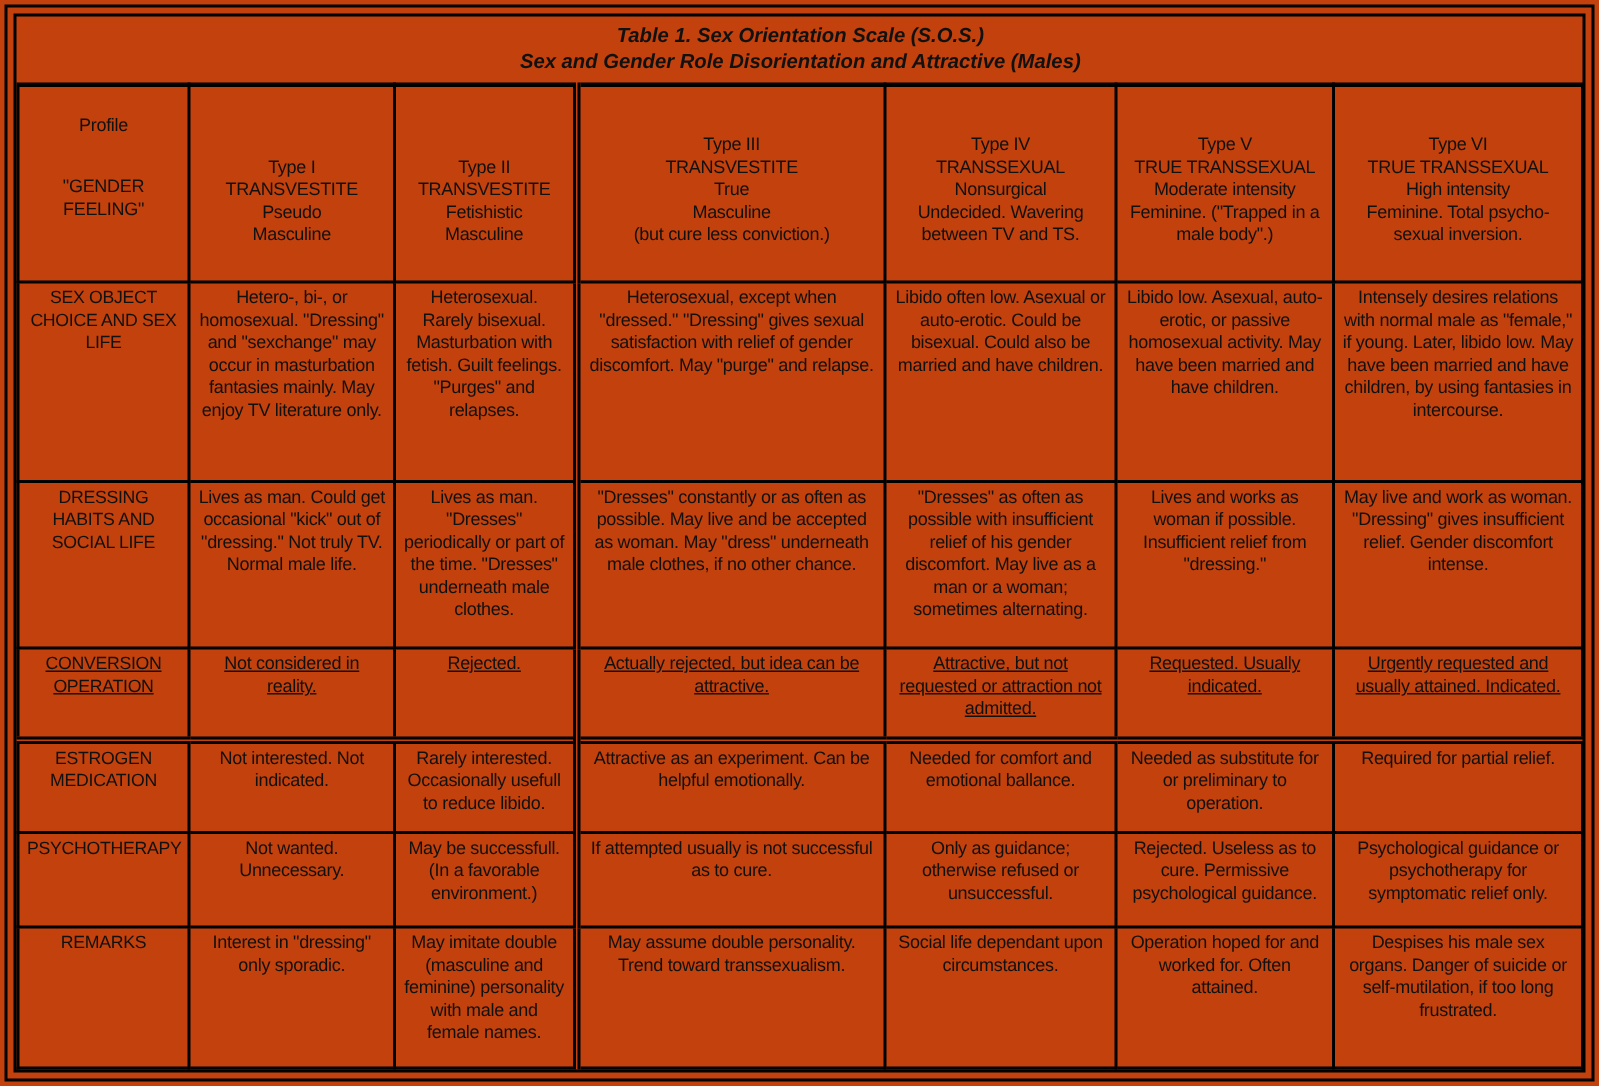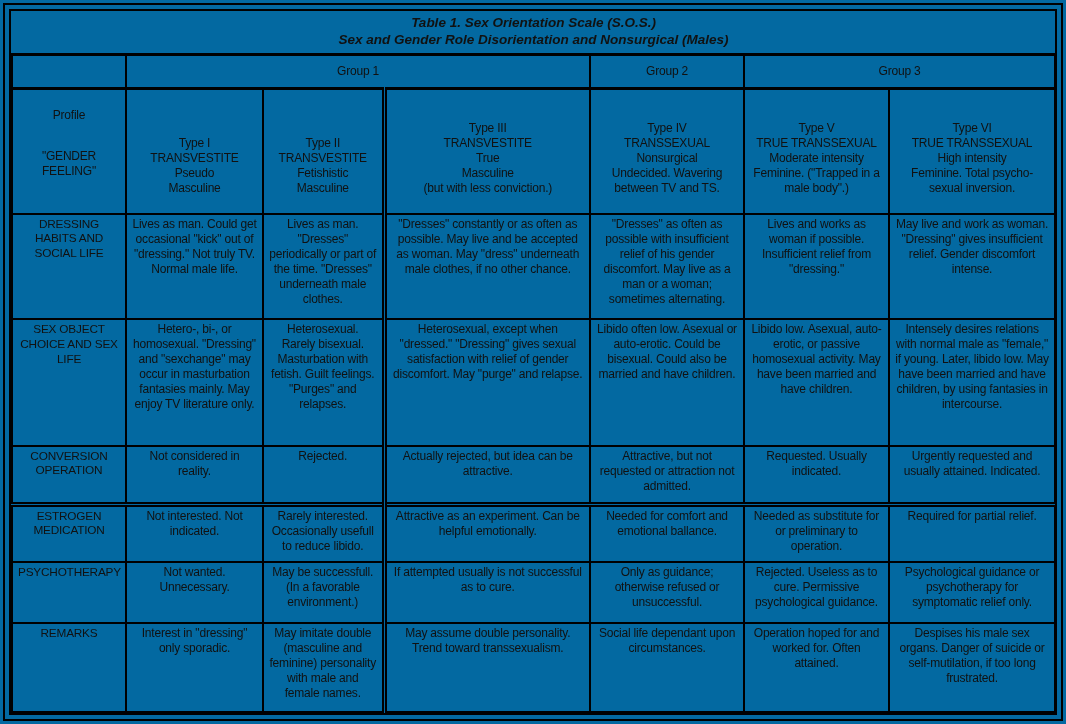"Table 1. Sex Orientation Scale" .page { background: #0369a1 -> #c2410c }
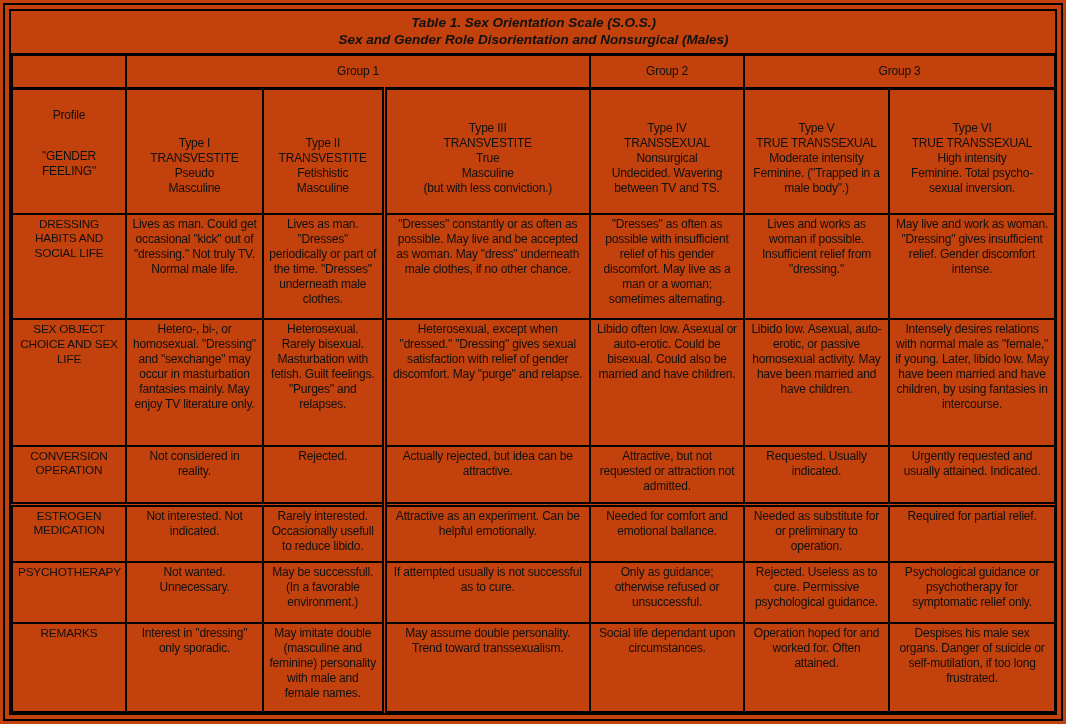"Sex and Gender Role Disorientation" div.title-line { text: Nonsurgical -> Attractive }
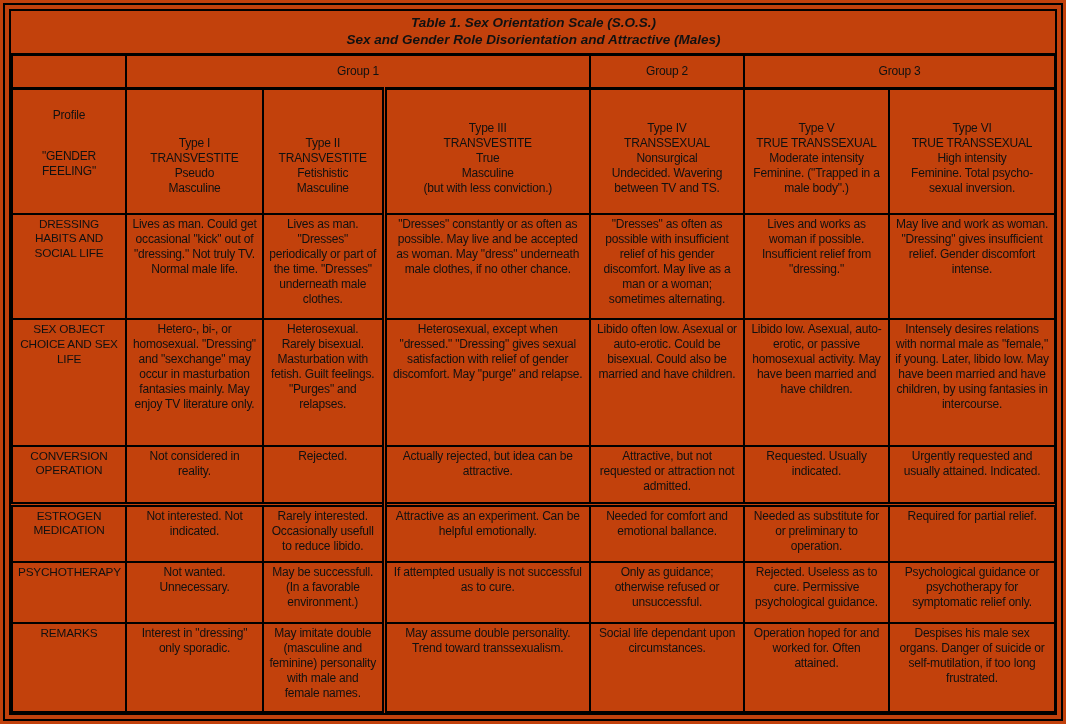"Group 1" tr.r-group { html: <tr> <td></td> <td>Group 1</td> <td>Group 2</td> <td>Group 3</td> </tr> -> none }
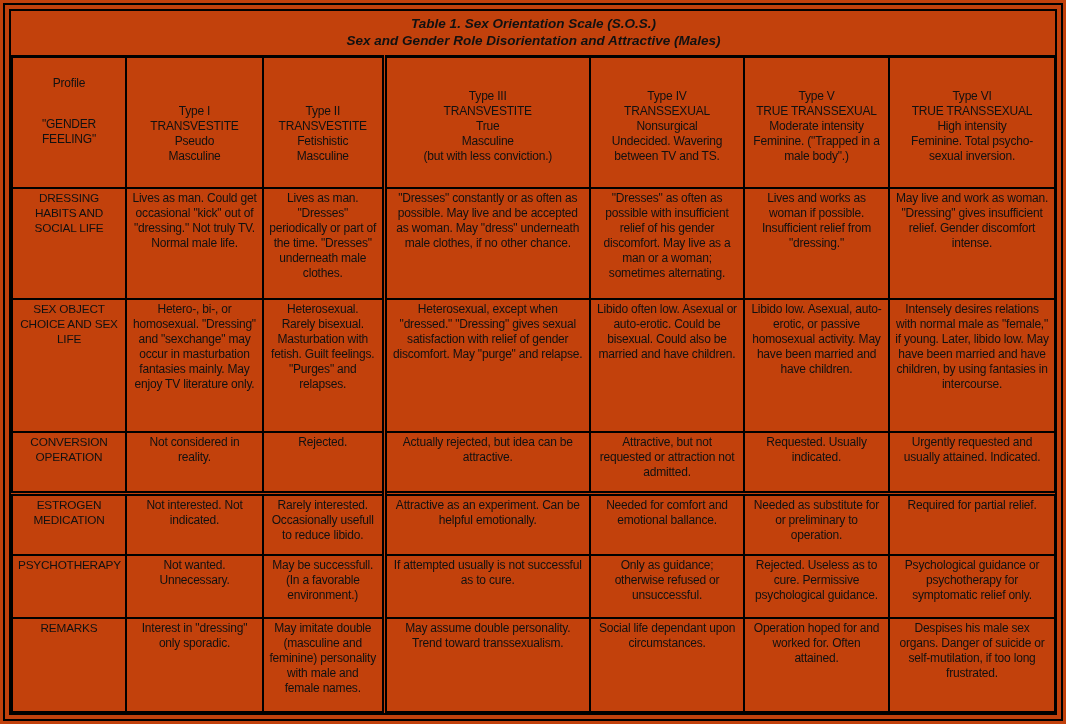"(but with less conviction.)" span { text: with -> cure }
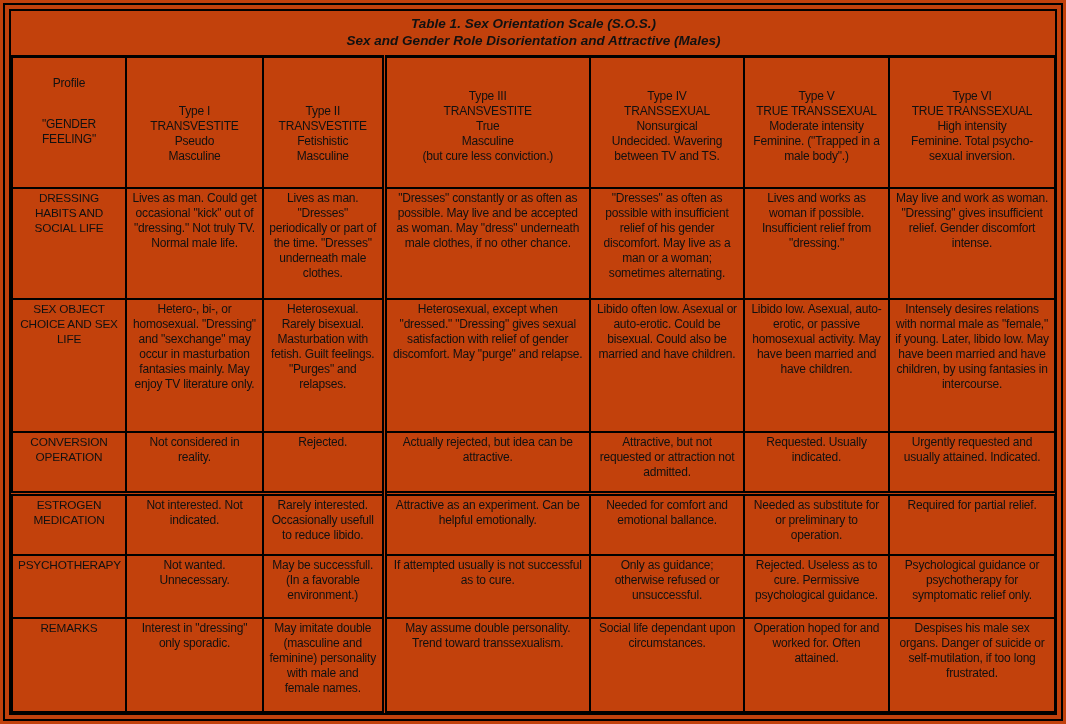"DRESSING HABITS AND SOCIAL LIFE" tr.r-body { order: before "SEX OBJECT CHOICE AND SEX" -> after "SEX OBJECT CHOICE AND SEX" }
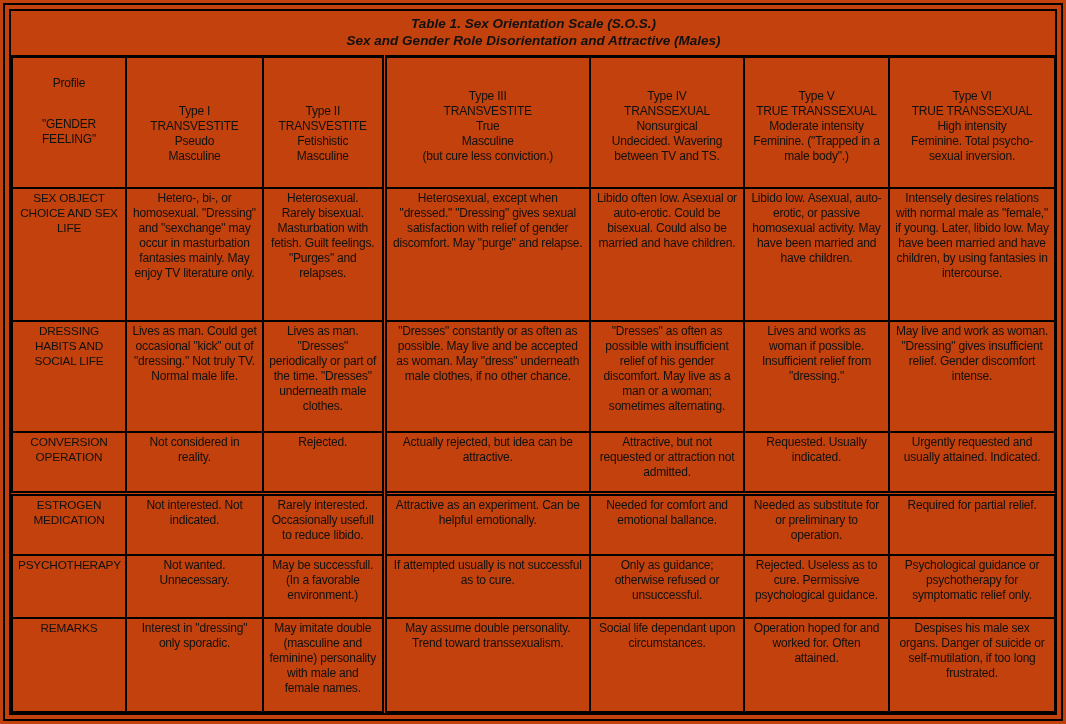"CONVERSION OPERATION" tr.r3 { text-decoration: none -> underline }
